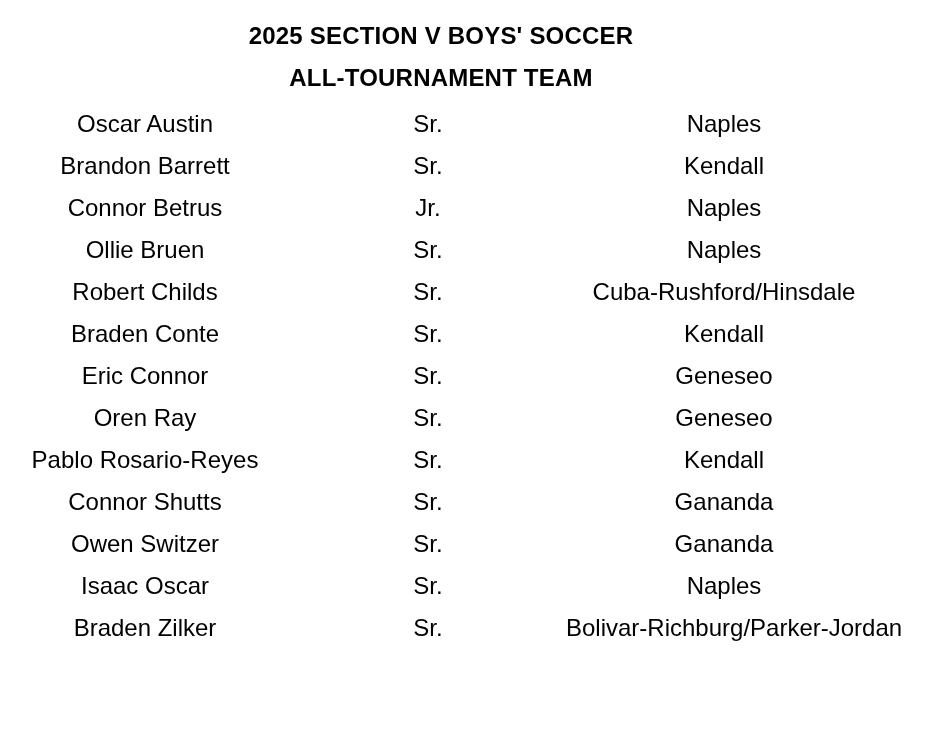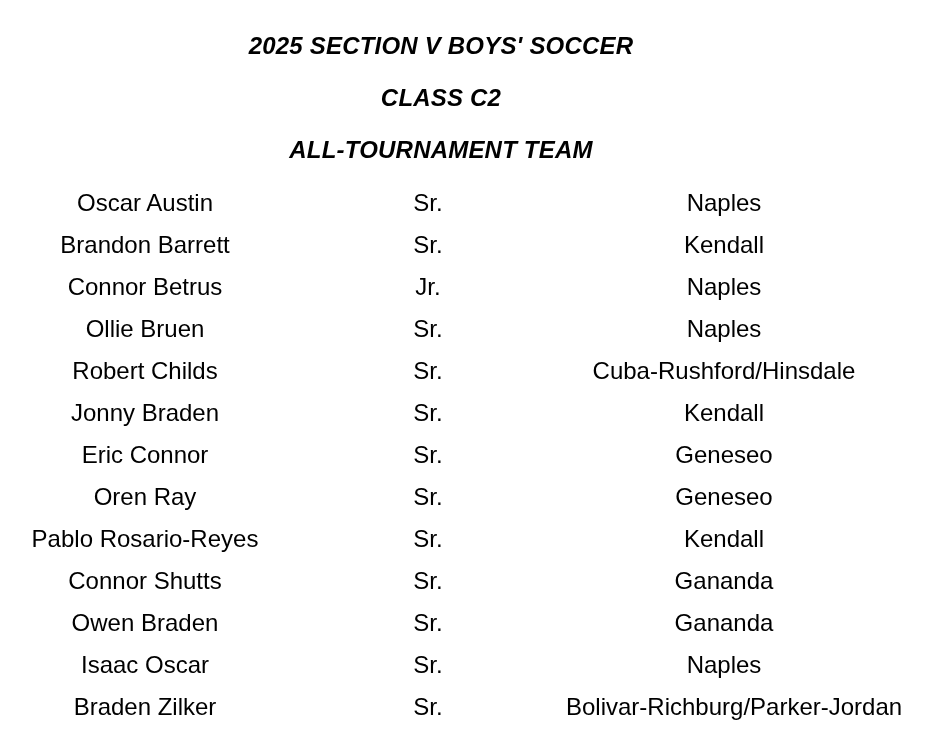"2025 SECTION V BOYS' SOCCER" .doc-header .title-line { font-style: italic -> none; margin: 12px -> 2px }
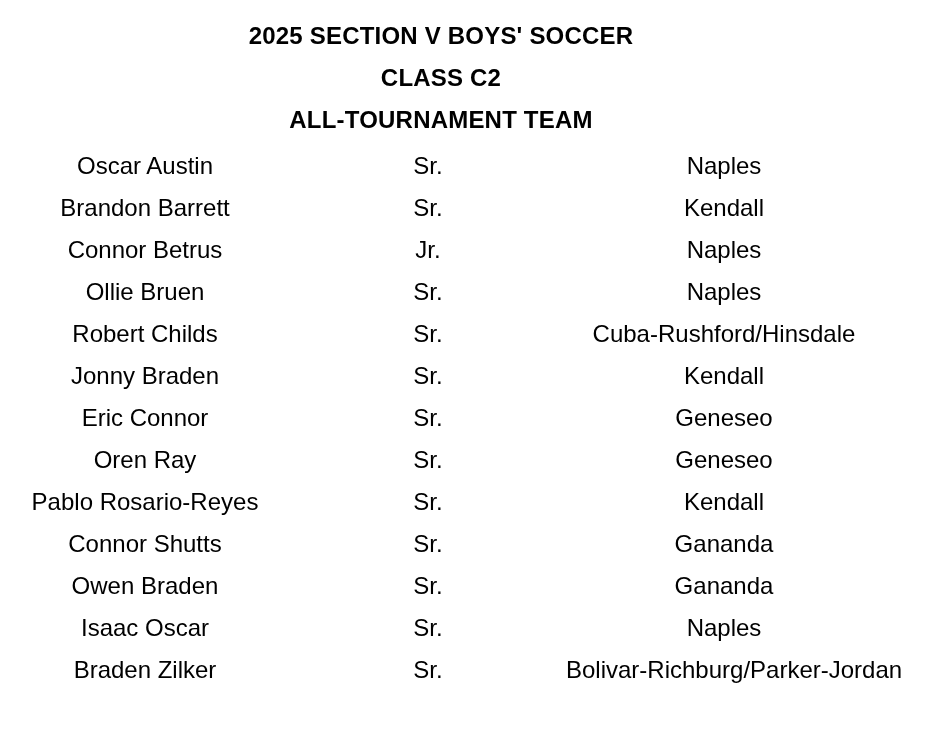"CLASS C2" p.title-line { html: <p>CLASS C2</p> -> none }
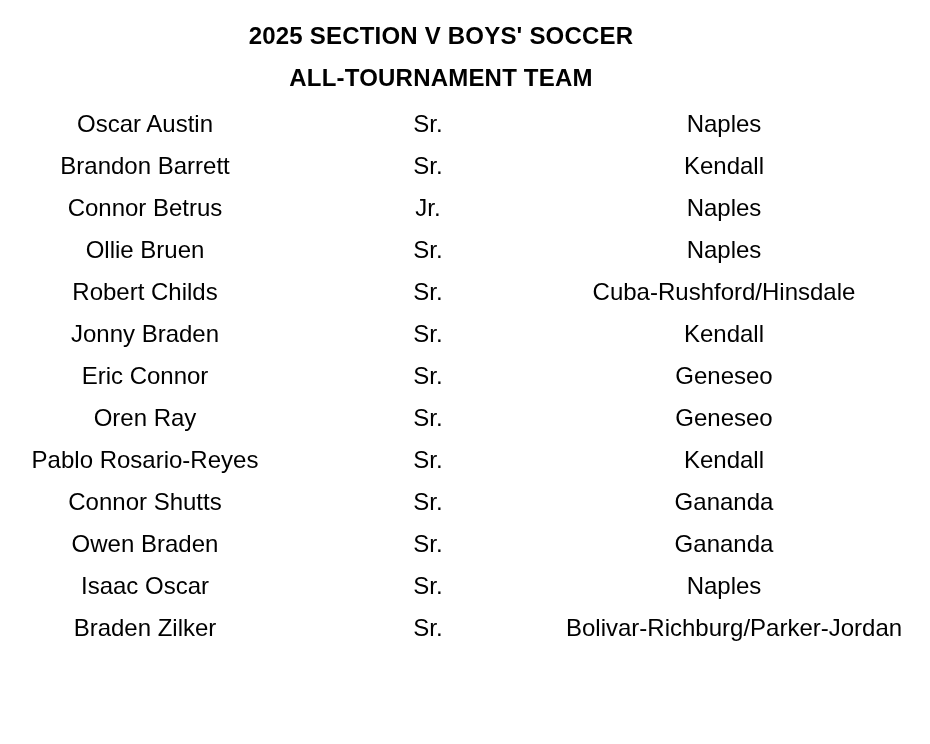"Jonny Braden" td { text: Jonny Braden -> Braden Conte }
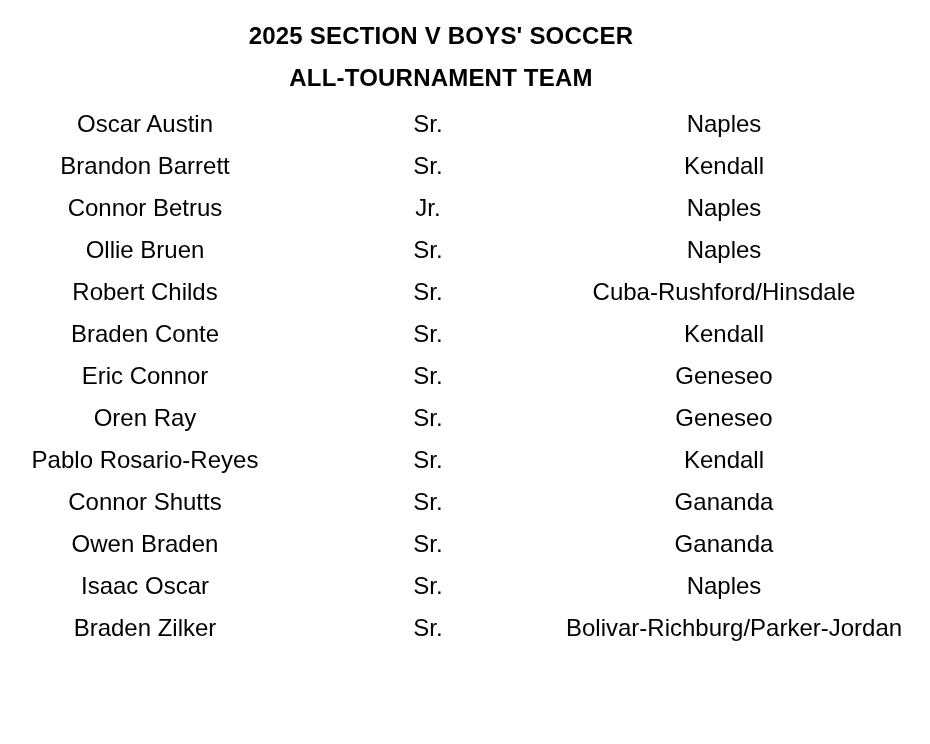"Owen Braden" td { text: Braden -> Switzer }
